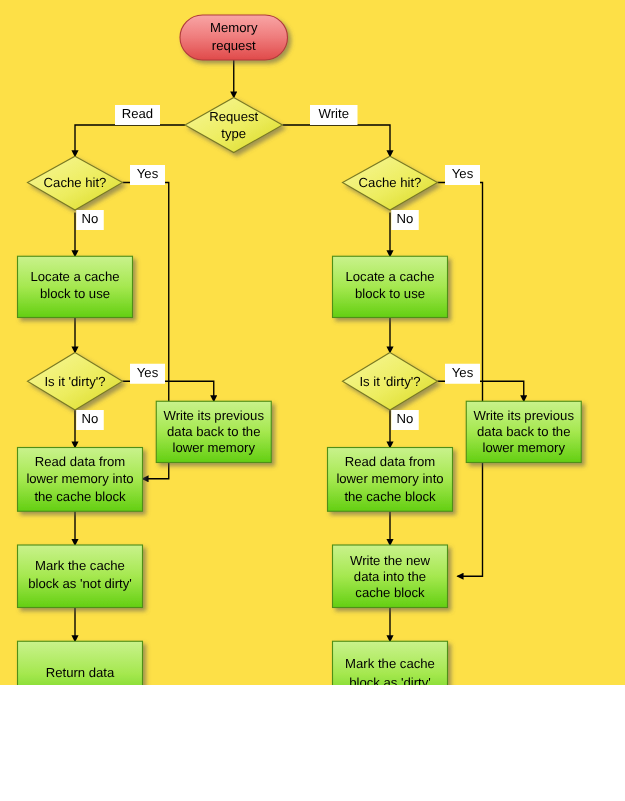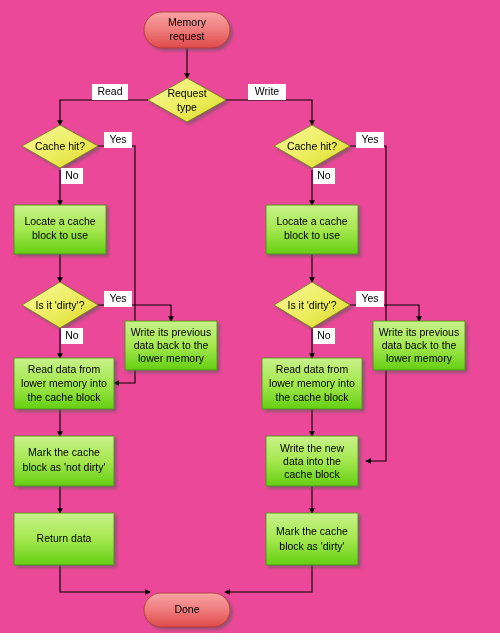"Memory" #canvas { background: #ec4899 -> #fde047; height: 633px -> 548px }
